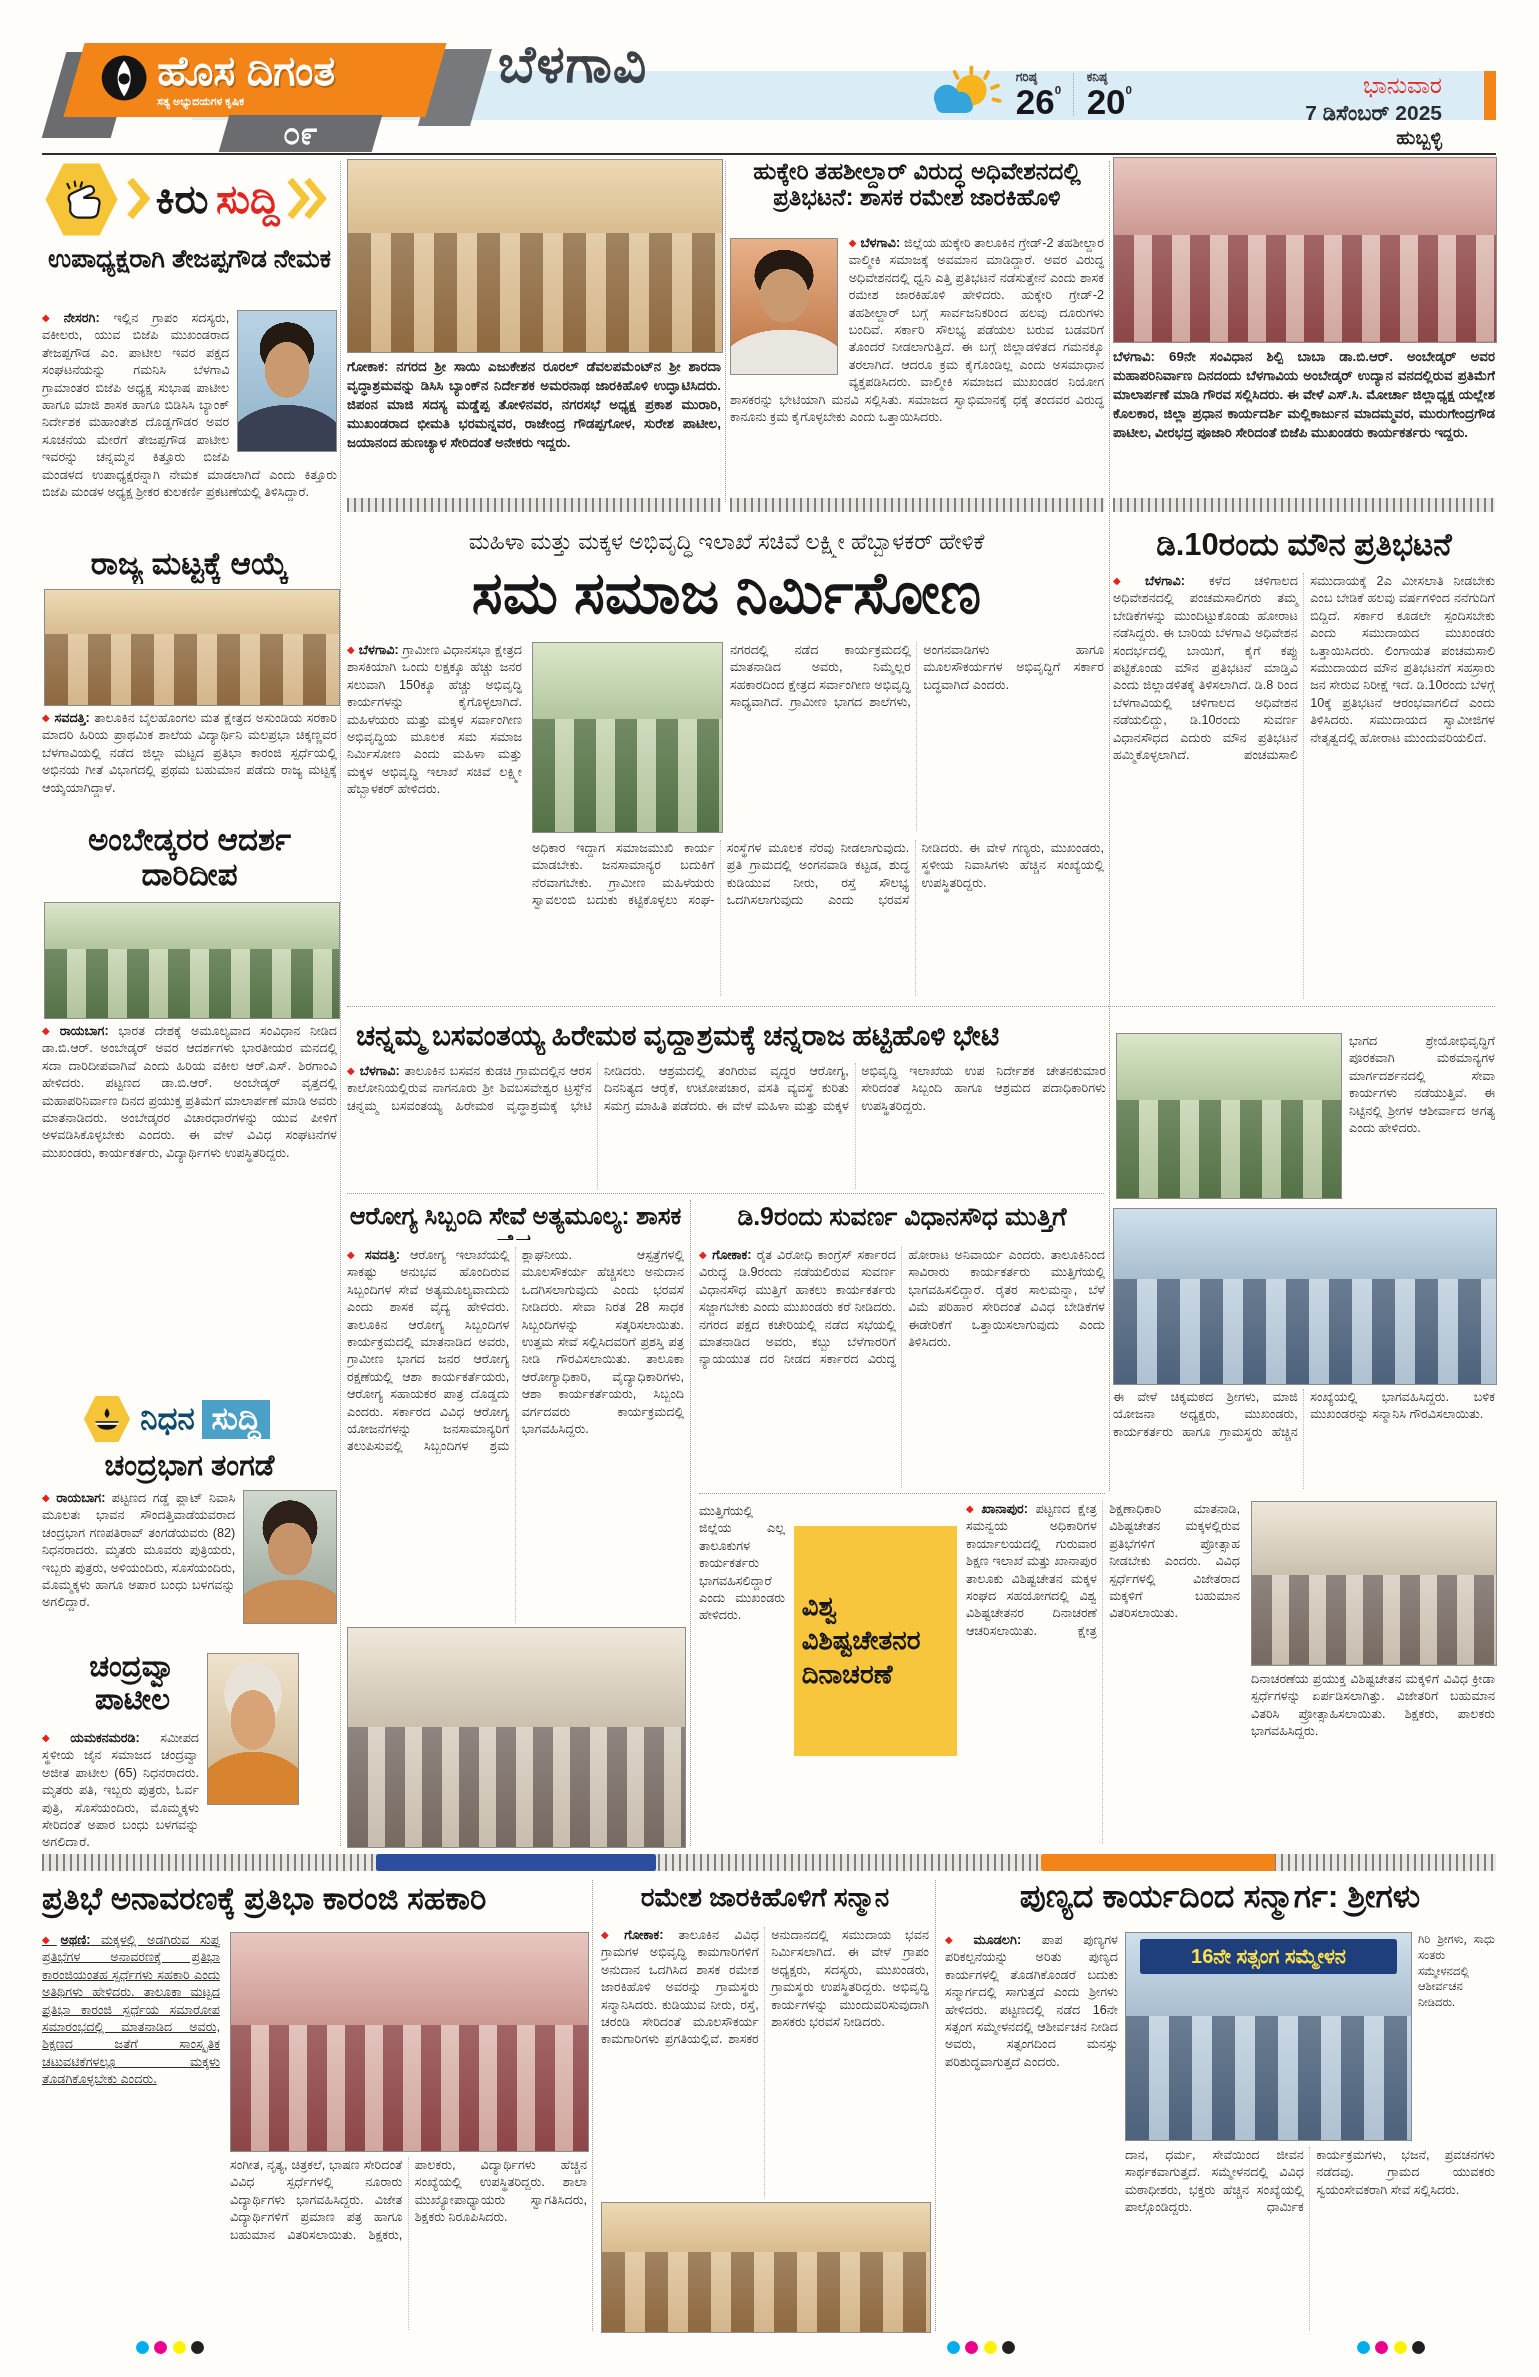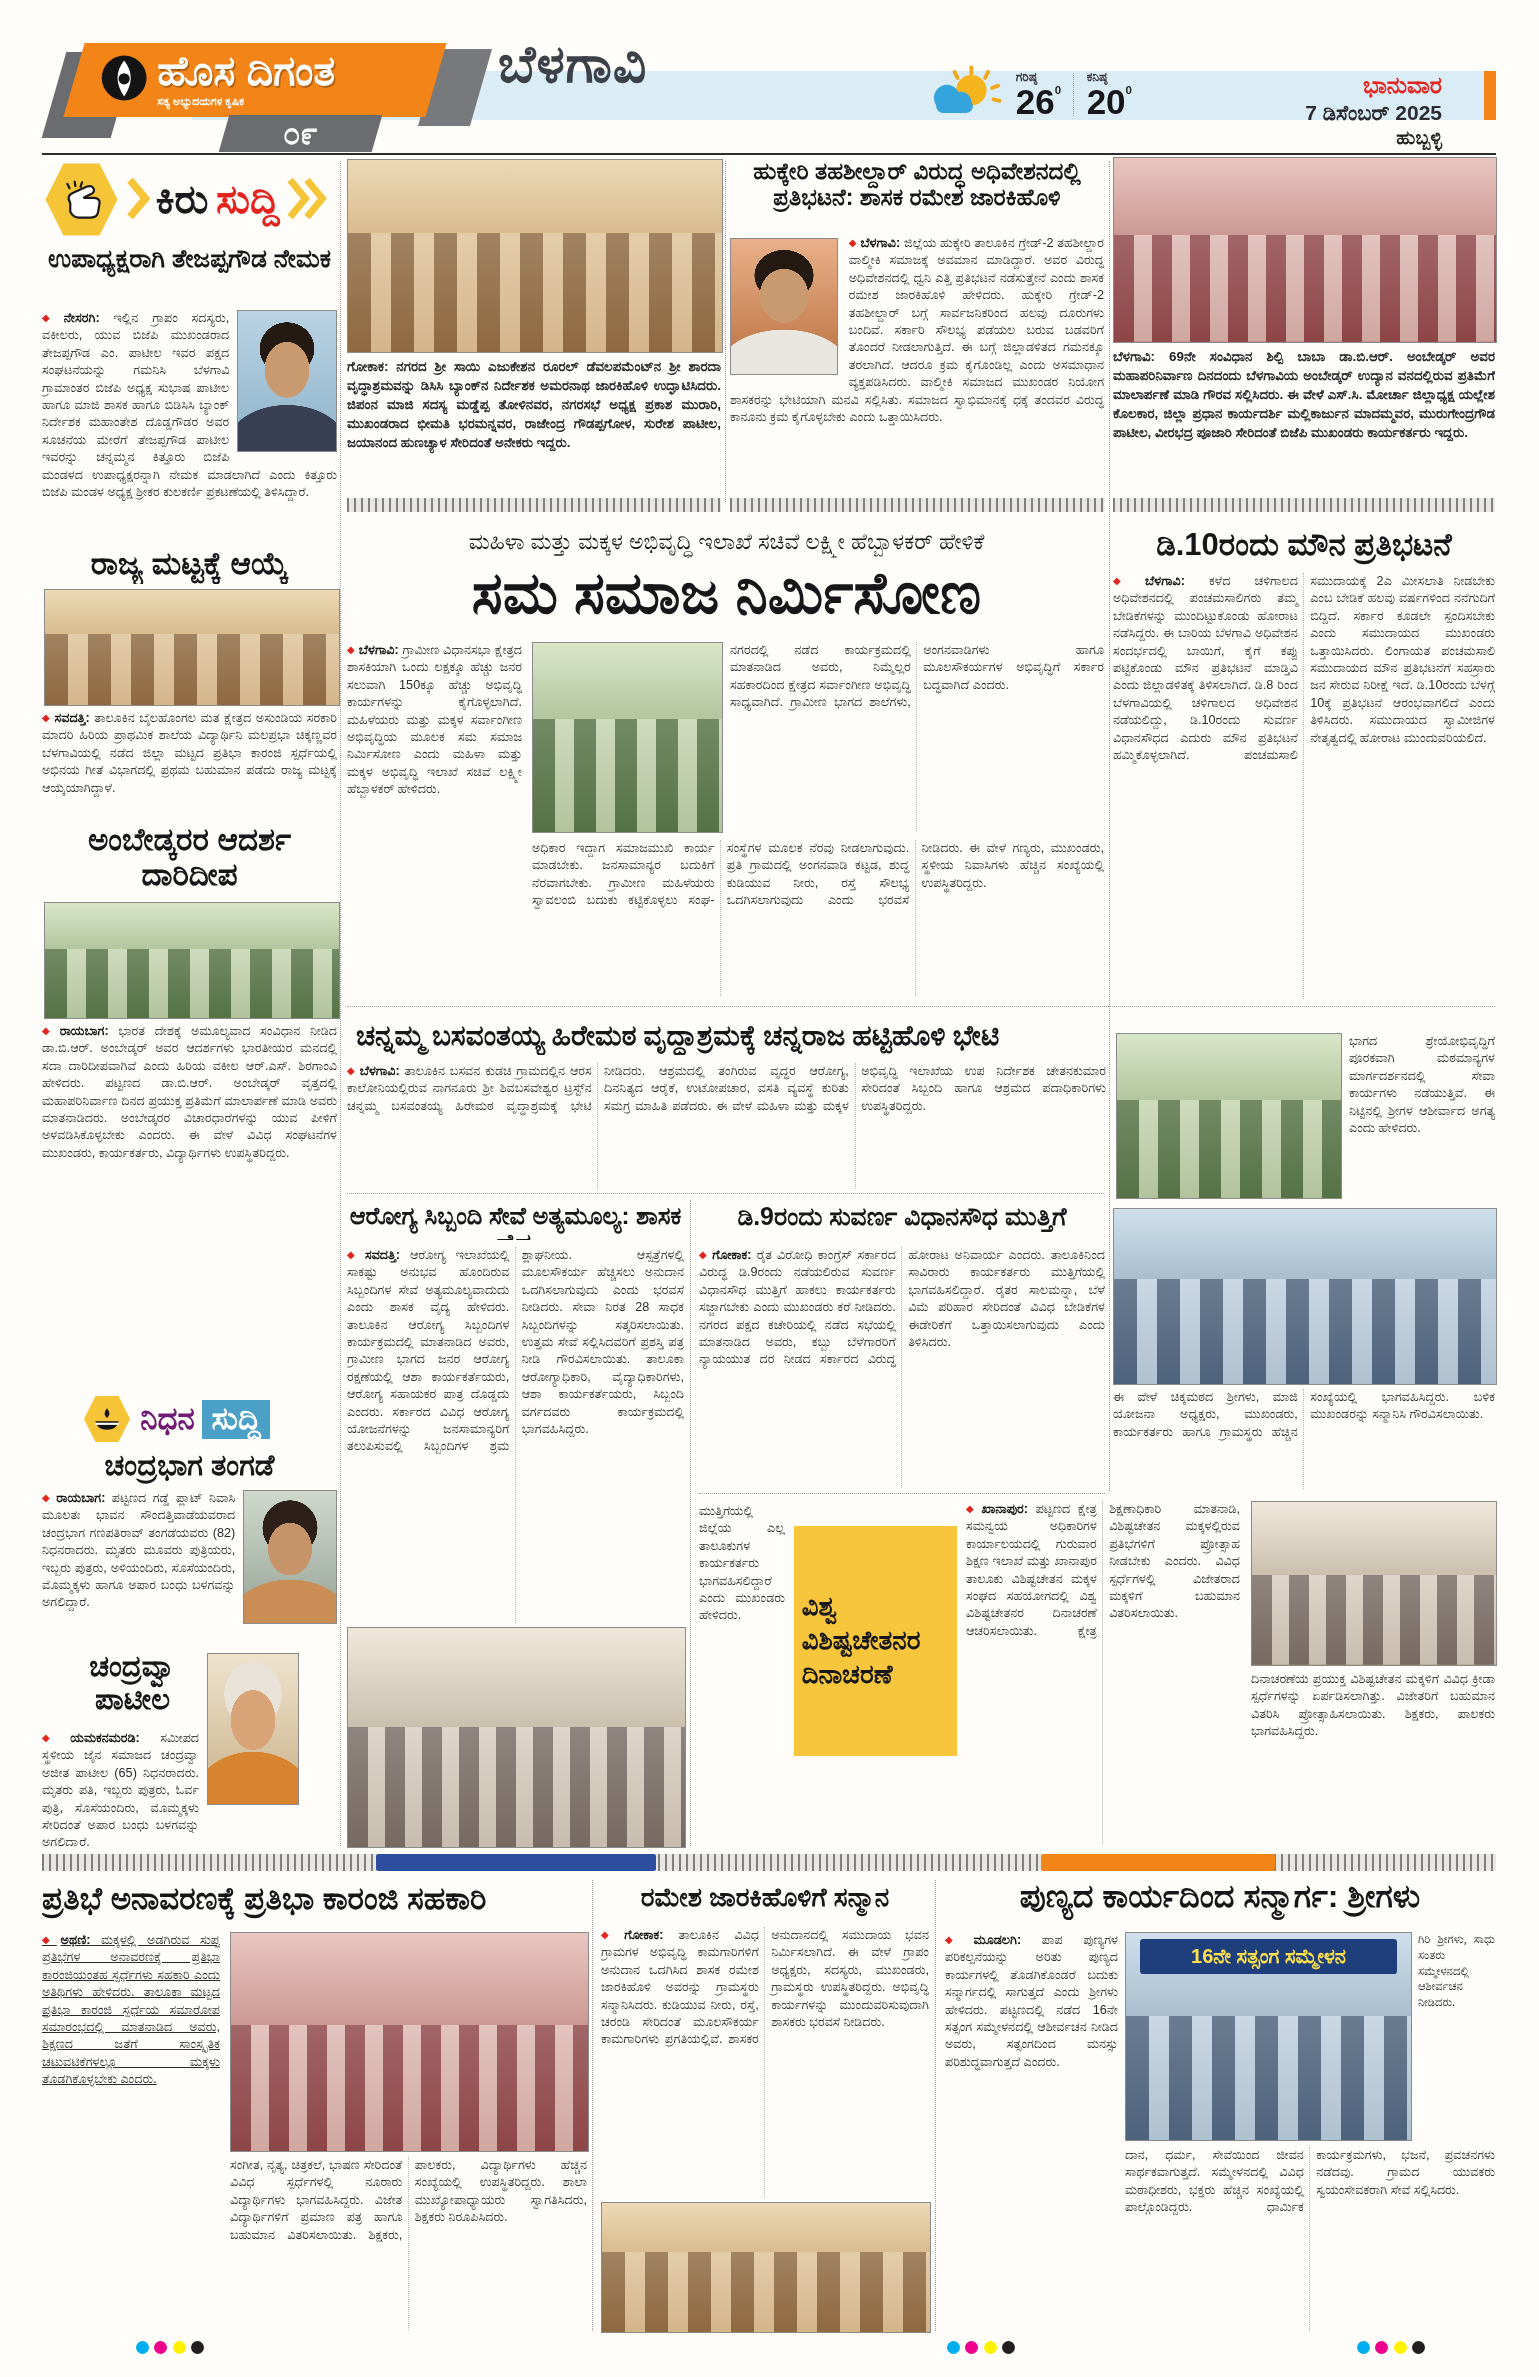"ಭಾನುವಾರ" div { font-weight: 700 -> 400 }
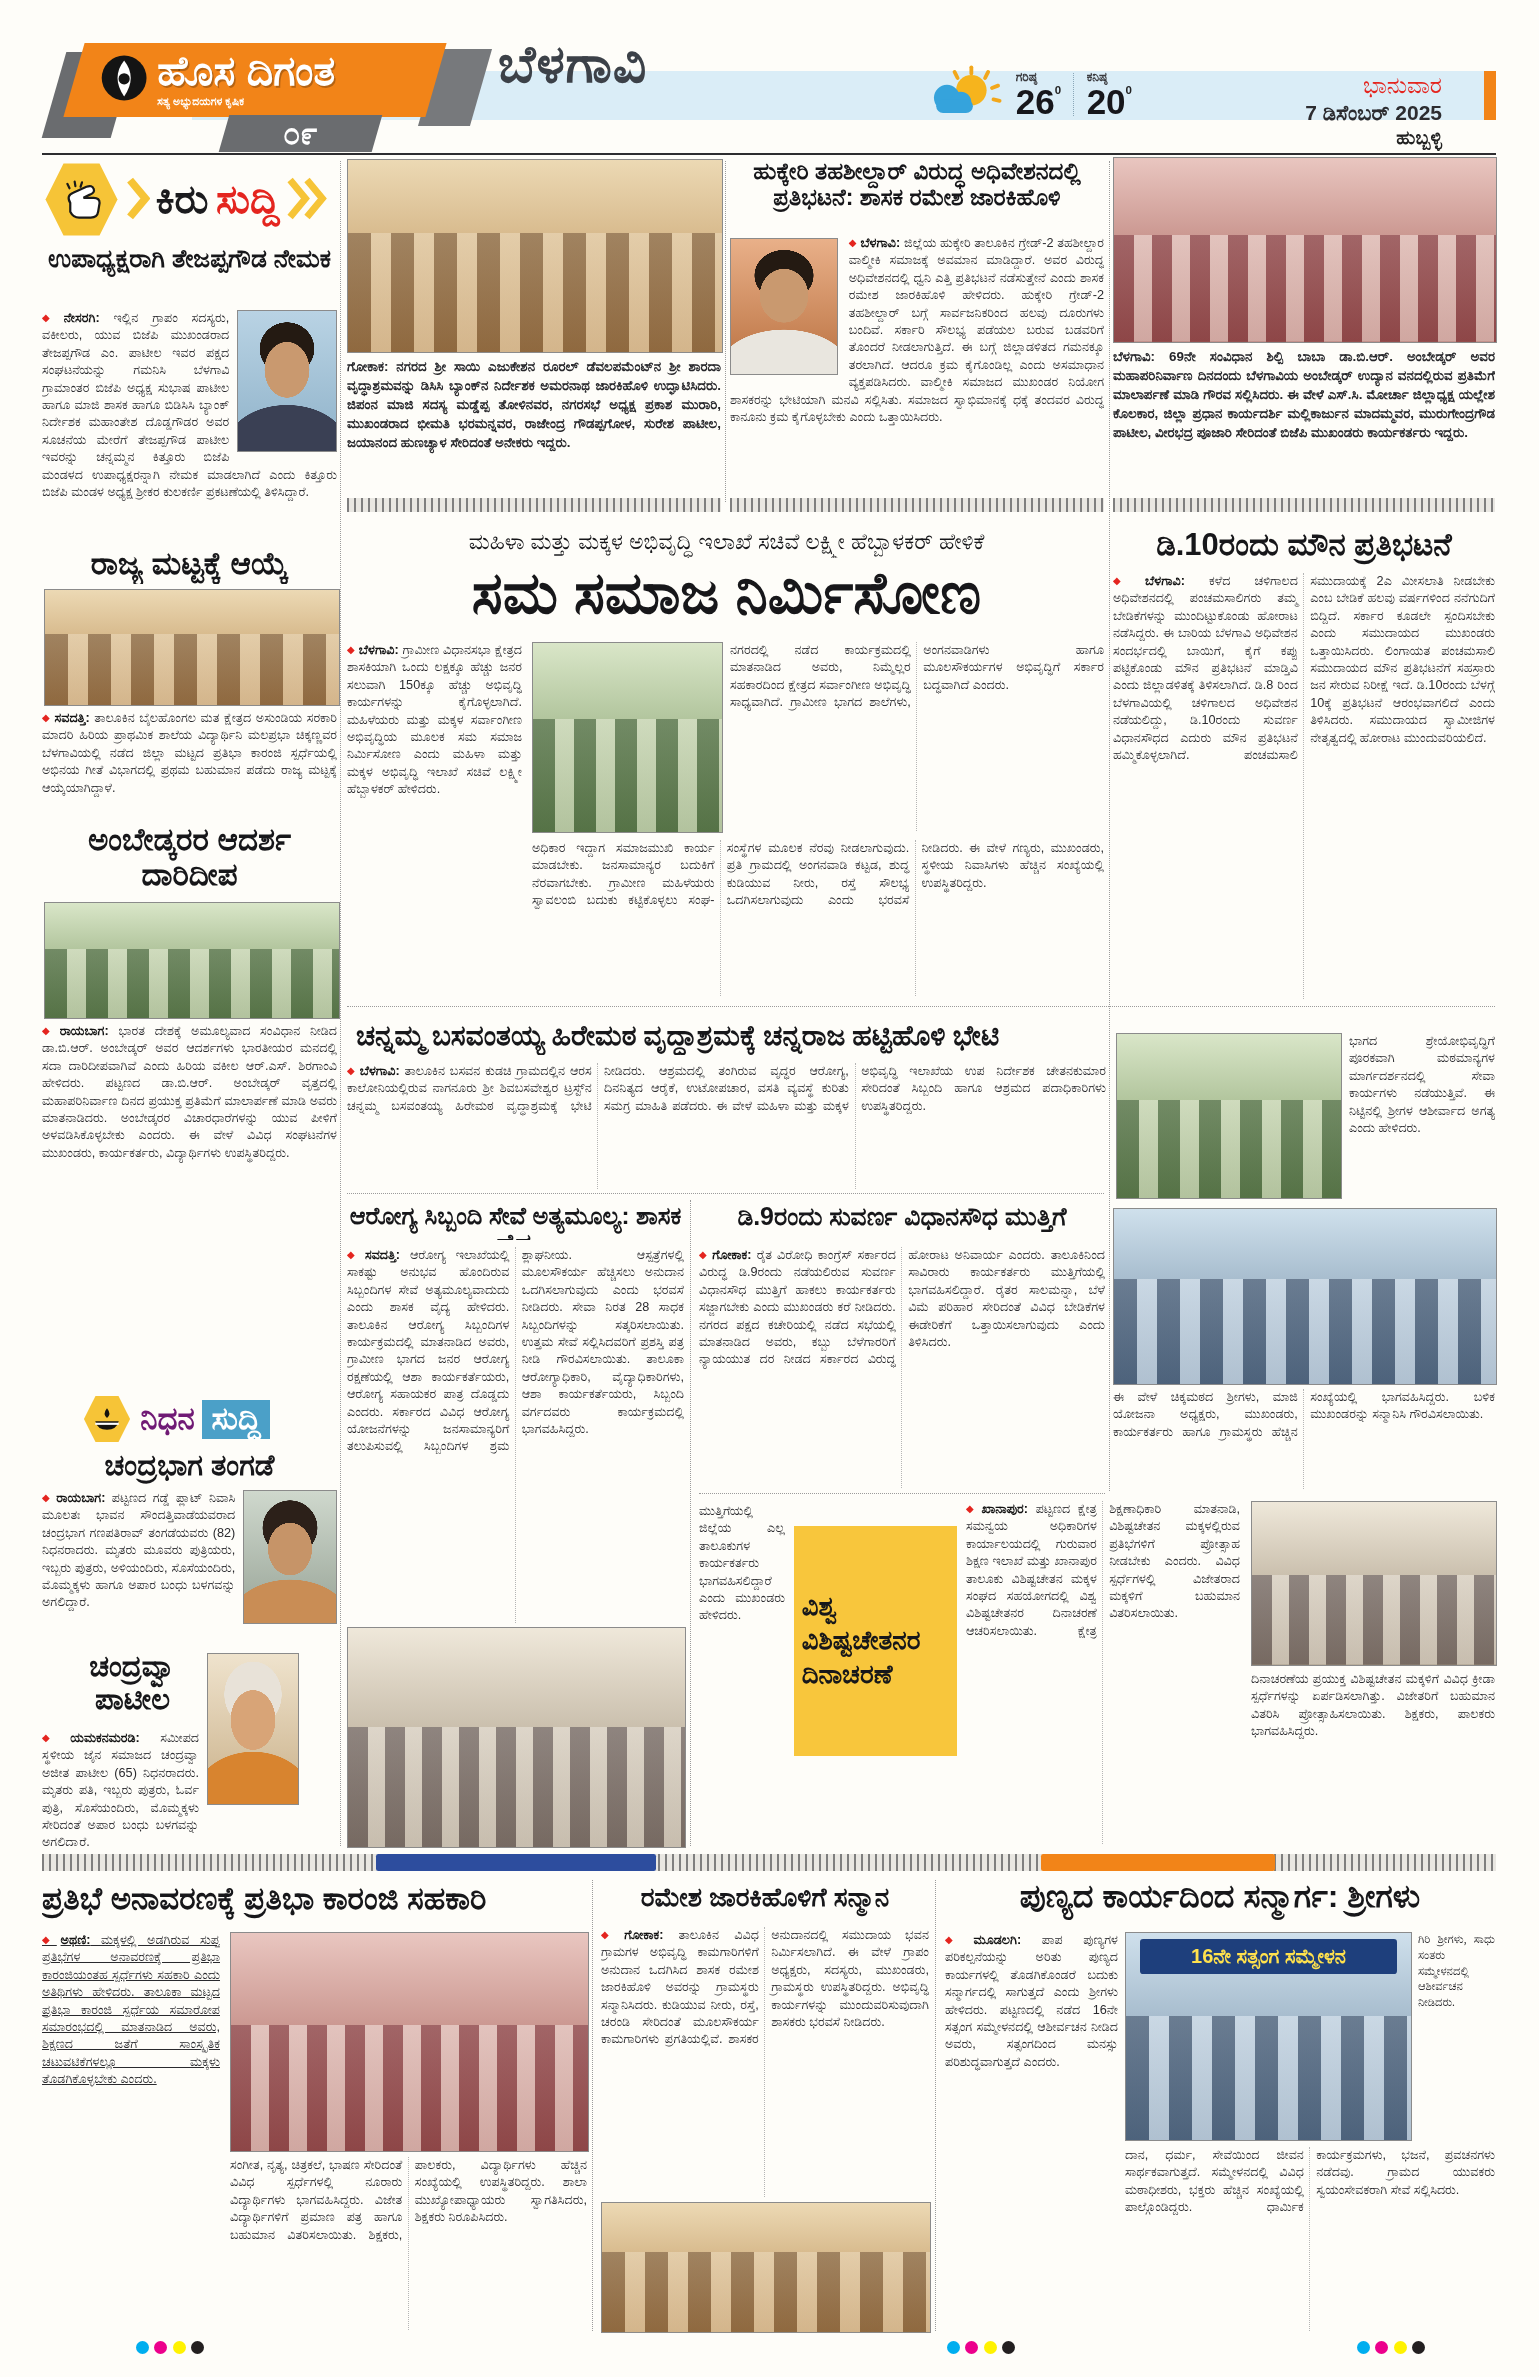"ನಿಧನ" span { color: #701a75 -> #0c4a6e }
